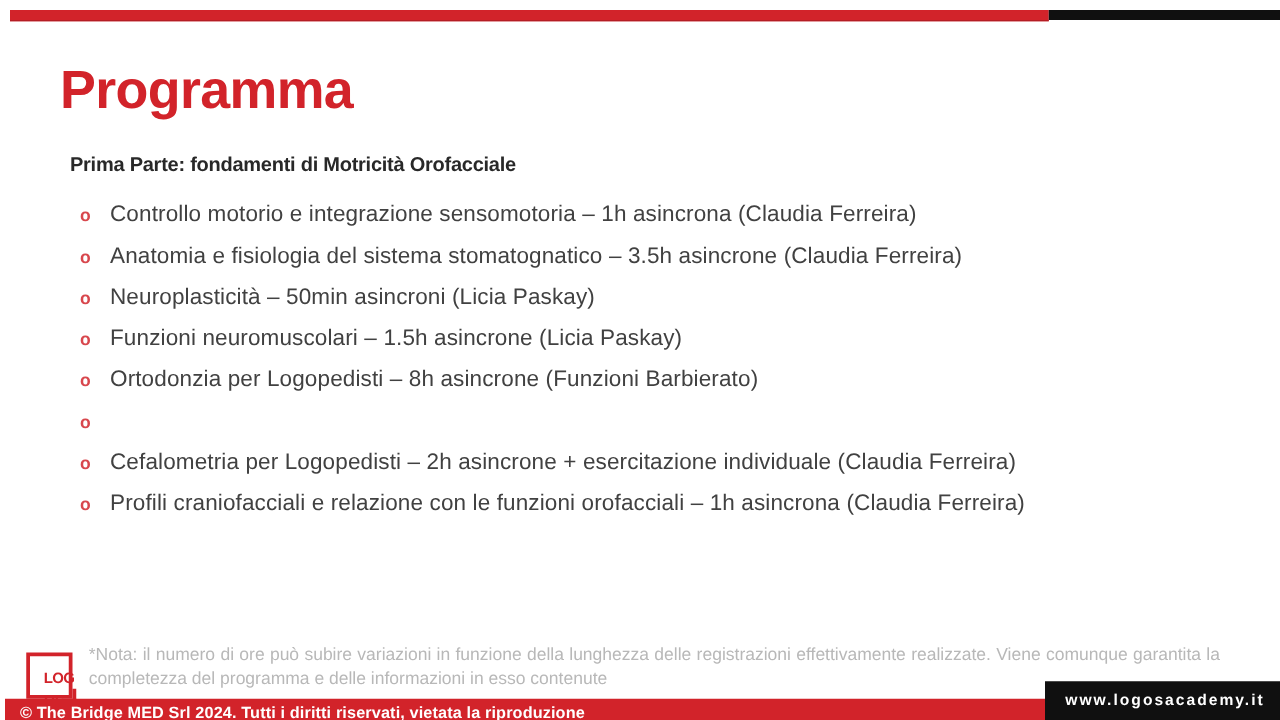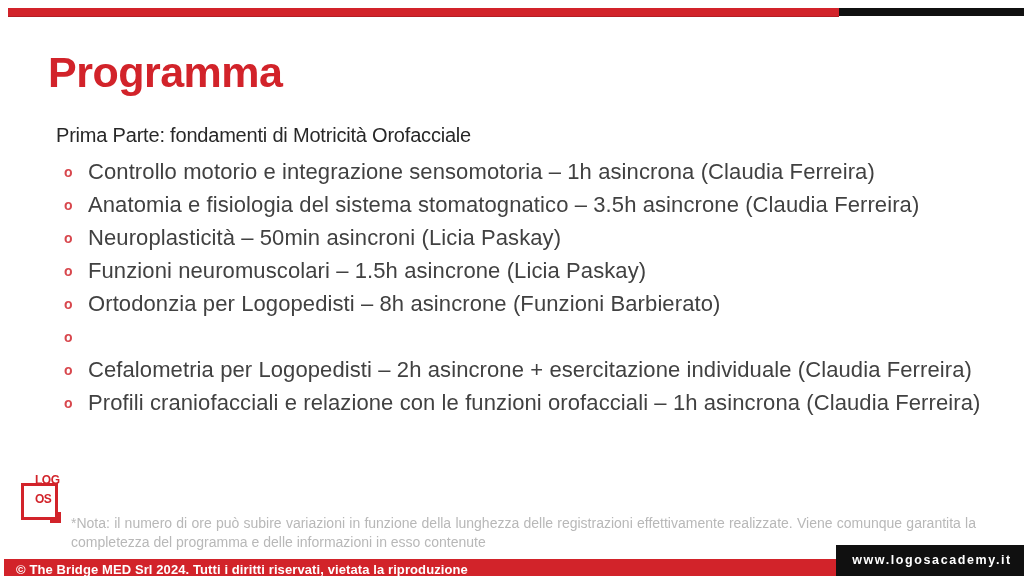"Prima Parte: fondamenti di Motricità" .section-heading { font-size: 20px -> 16px; font-weight: normal -> bold }
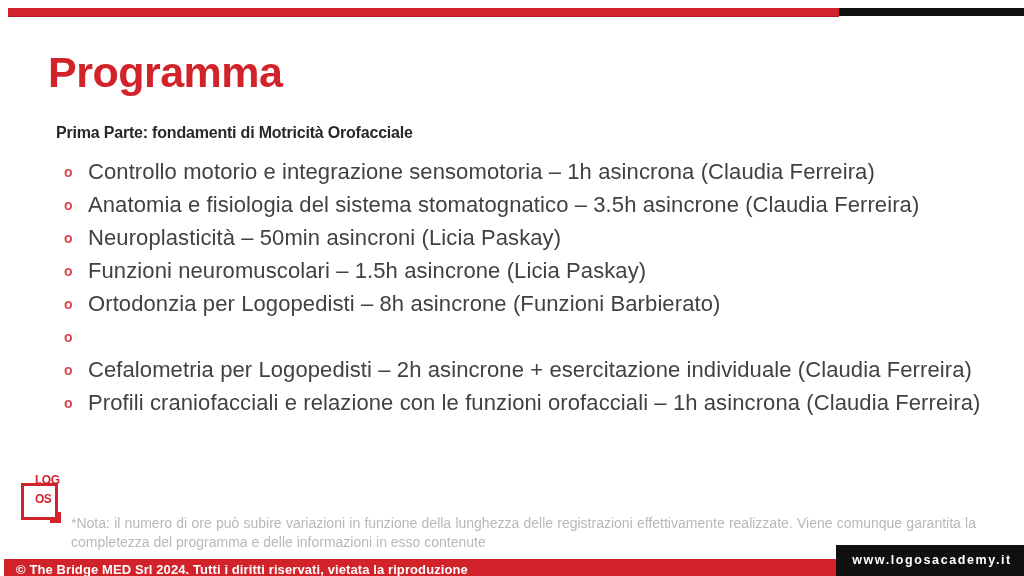"Controllo motorio e integrazione" .item-text { font-size: 22px -> 18px }
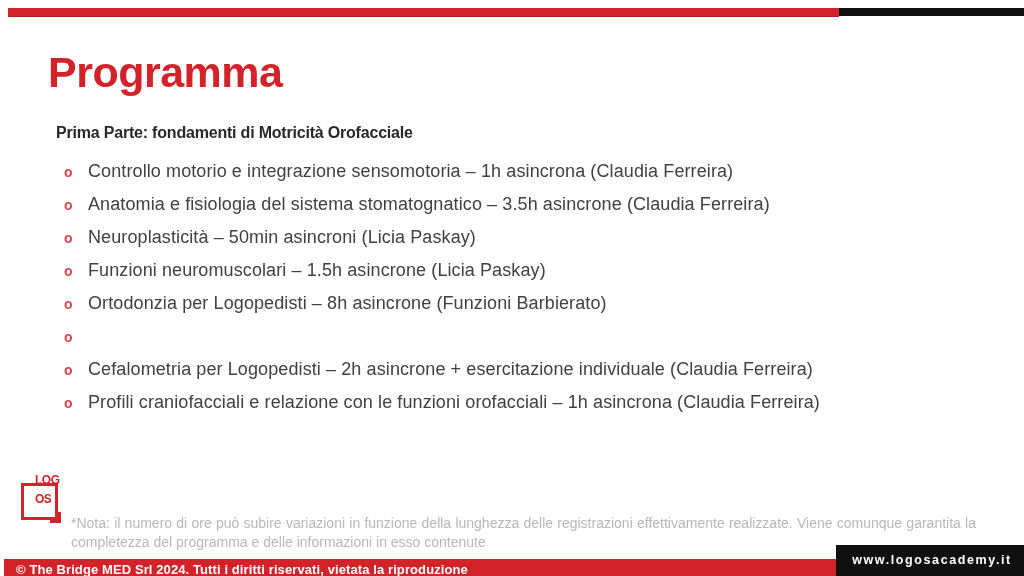"LOG" .logo { align-items: flex-end -> flex-start; top: 479px -> 518px }
